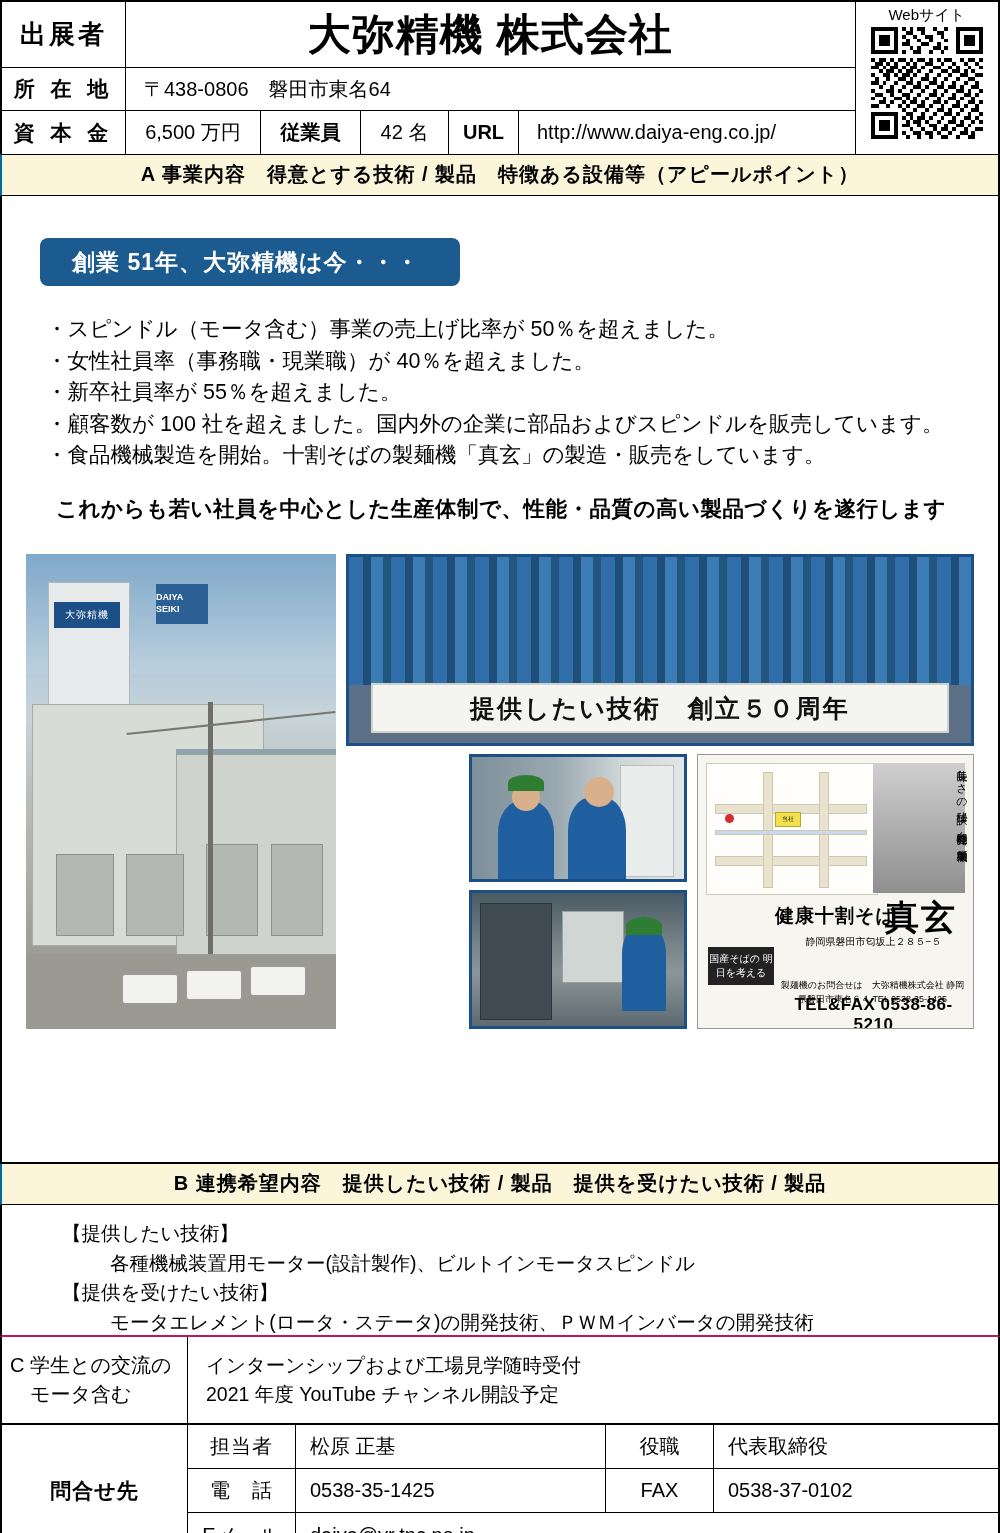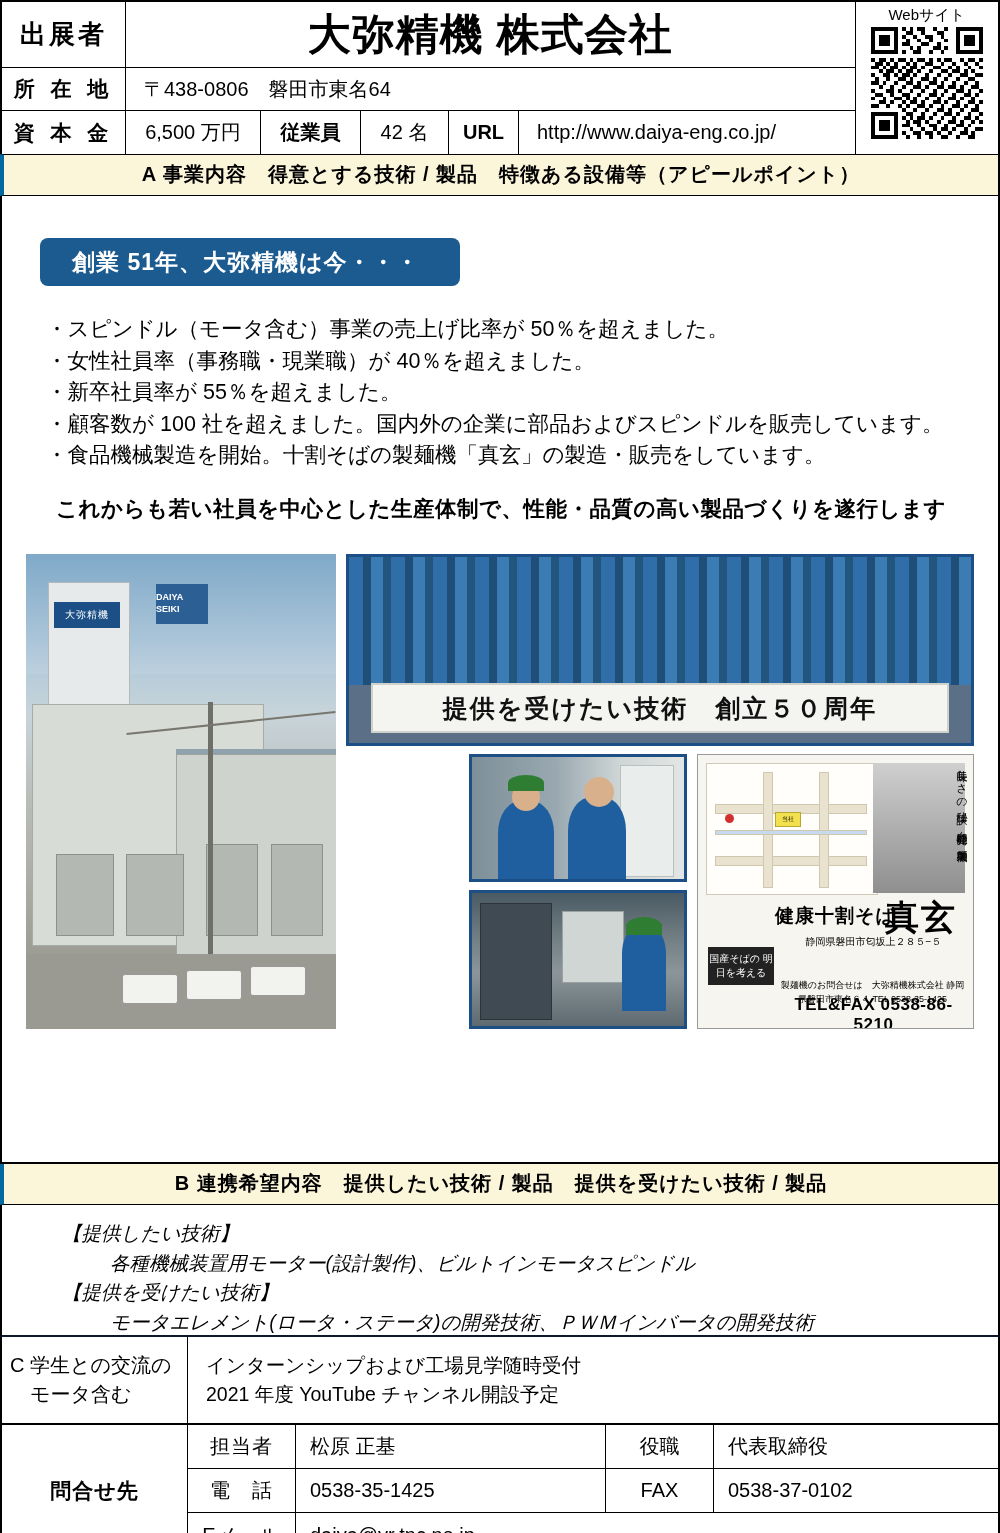"A 事業内容 得意とする技術 / 製品" .band { border-left: 4px solid #0369a1 -> 2px solid #0369a1 }
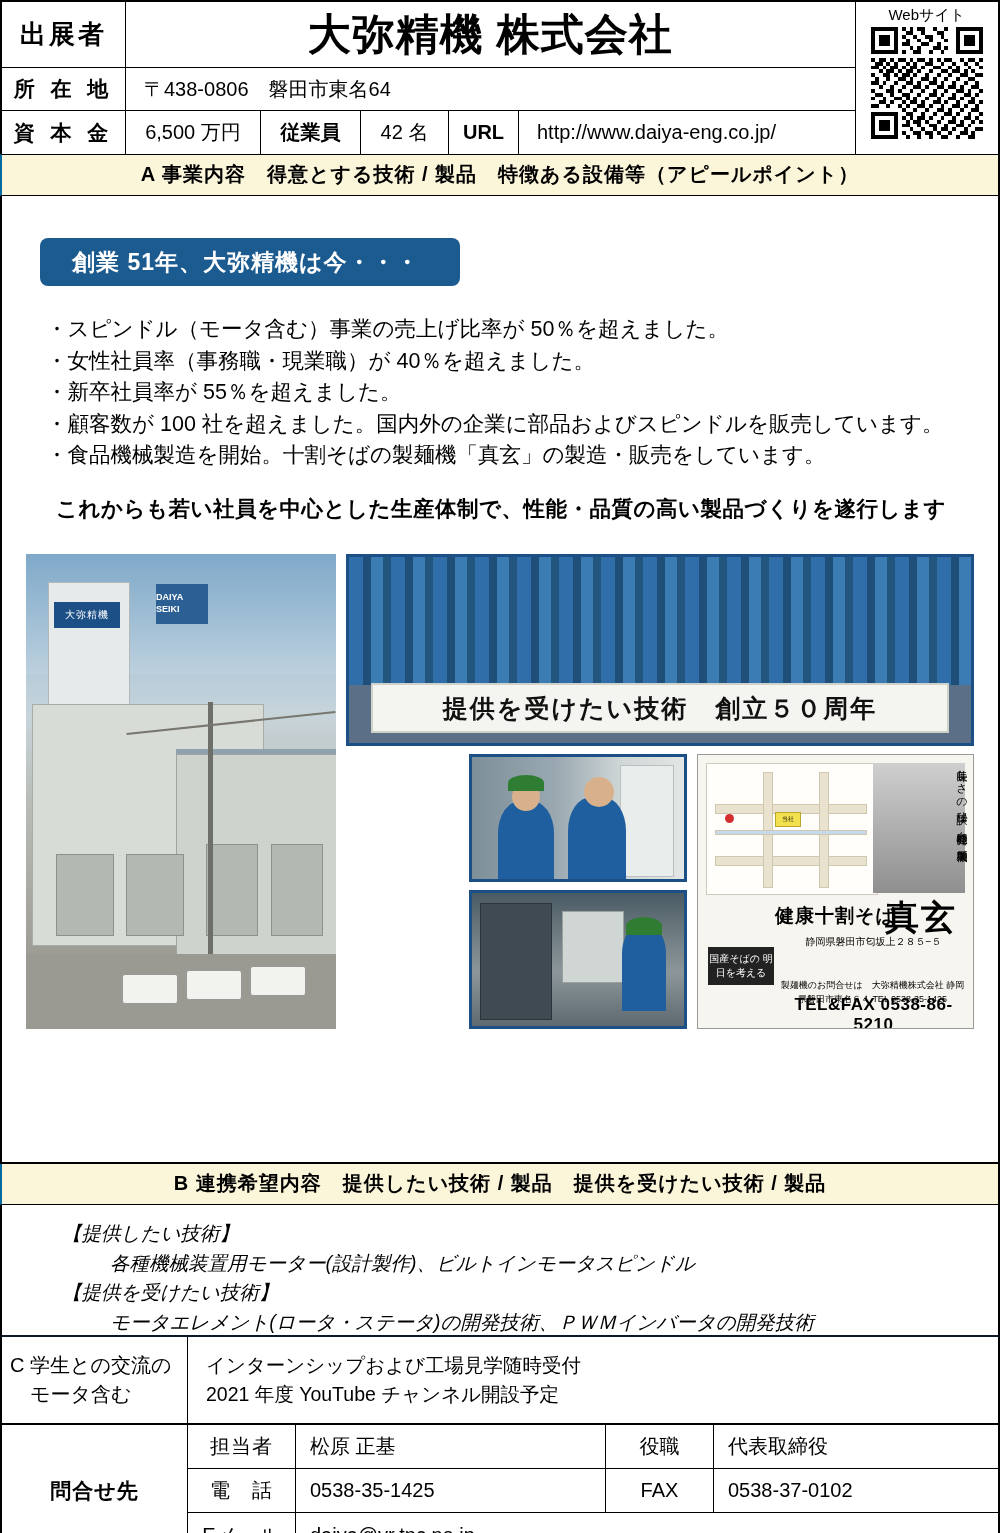"提供を受けたい技術 創立５０周年" div.grp-banner { text: を受け -> し }
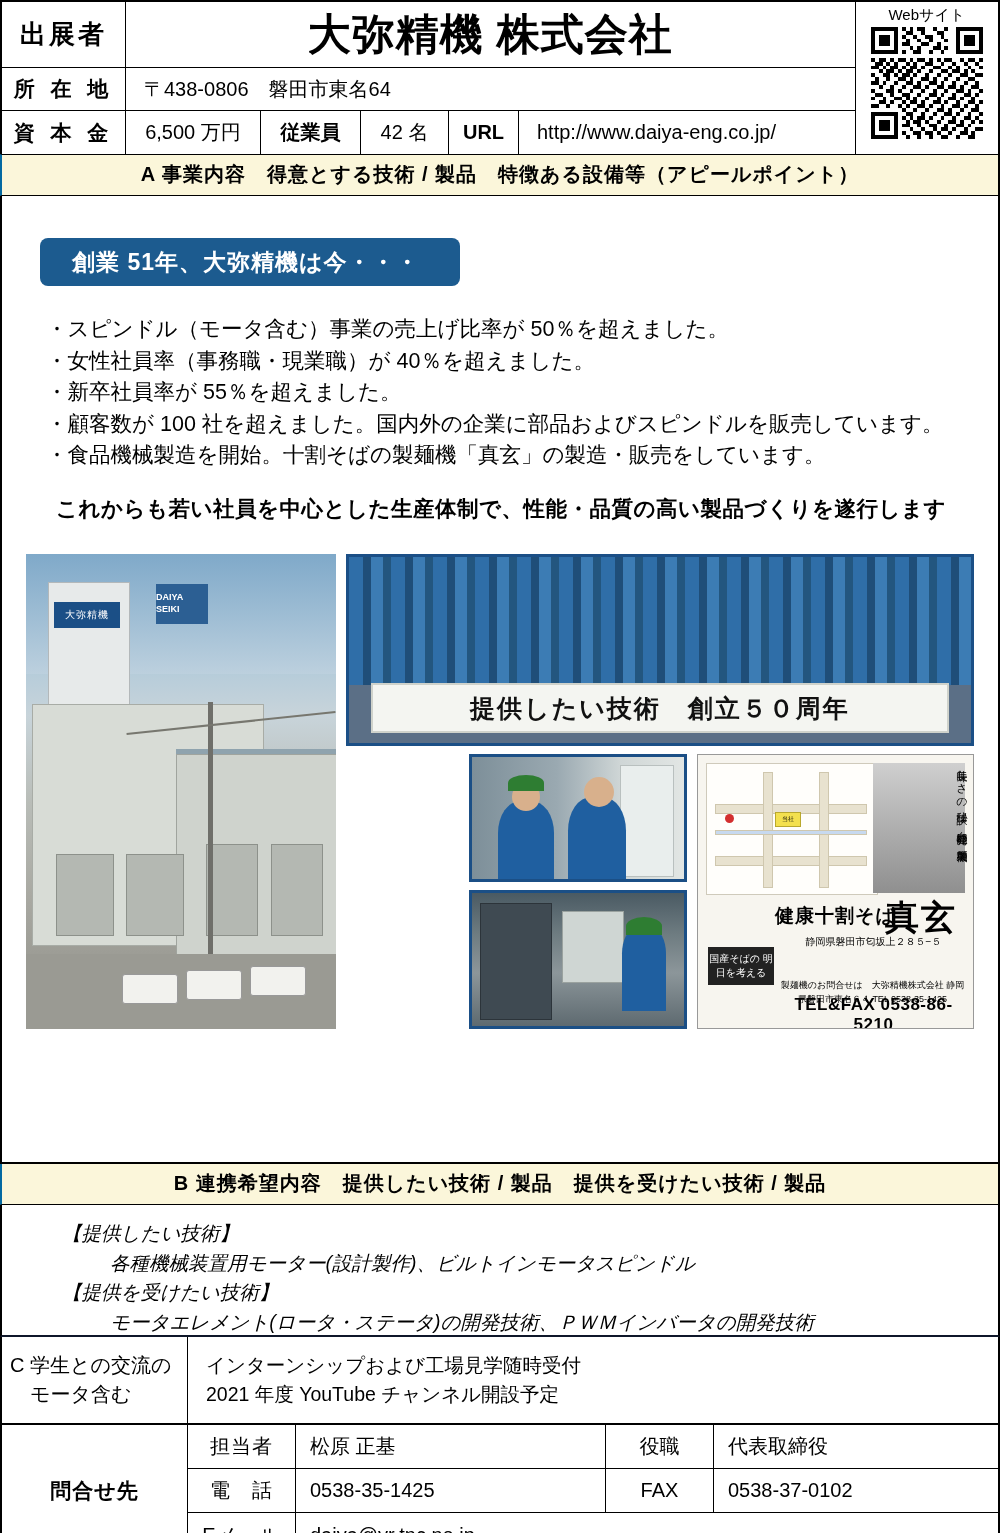"【提供したい技術】" .sec-b { border-bottom: 2px solid #0f172a -> 2px solid #be185d; font-style: italic -> none }
